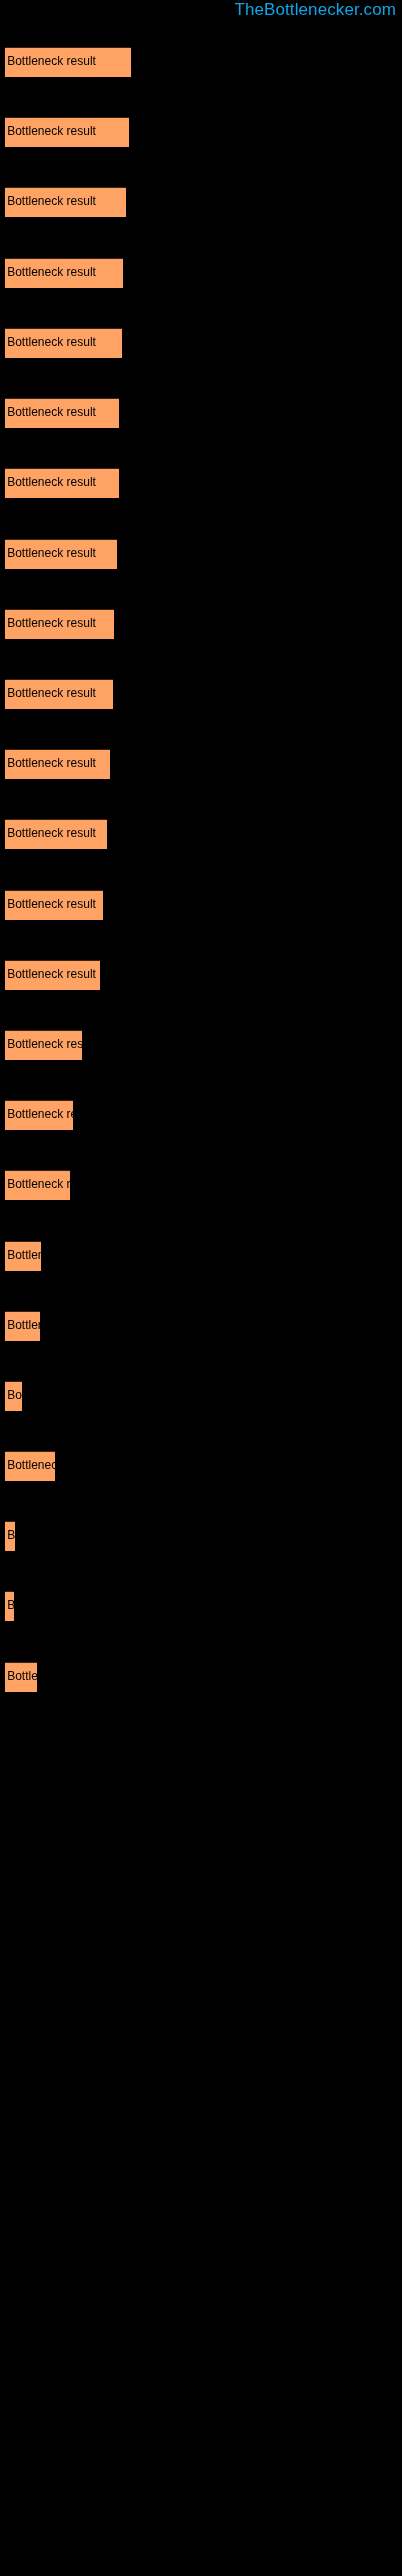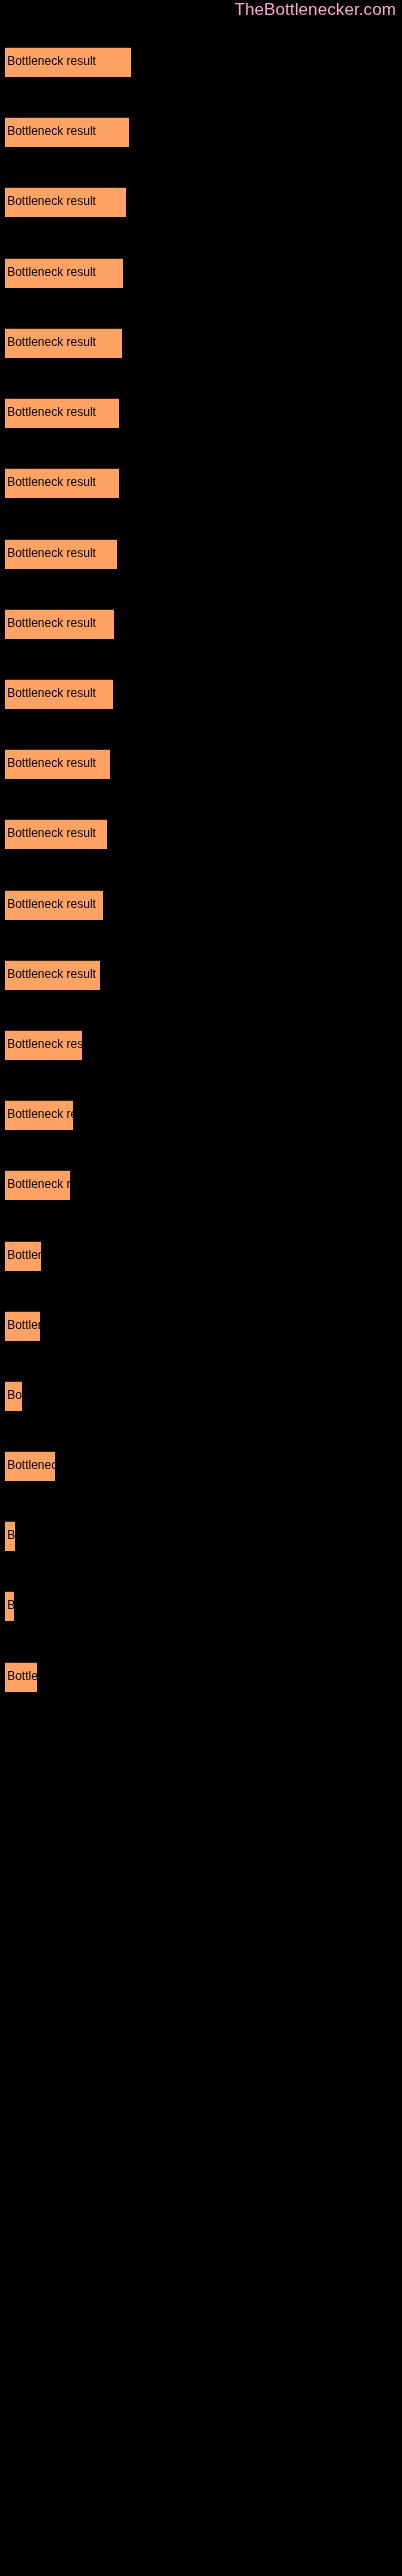"TheBottlenecker.com" .site-title { color: #f9a8d4 -> #0ea5e9 }
